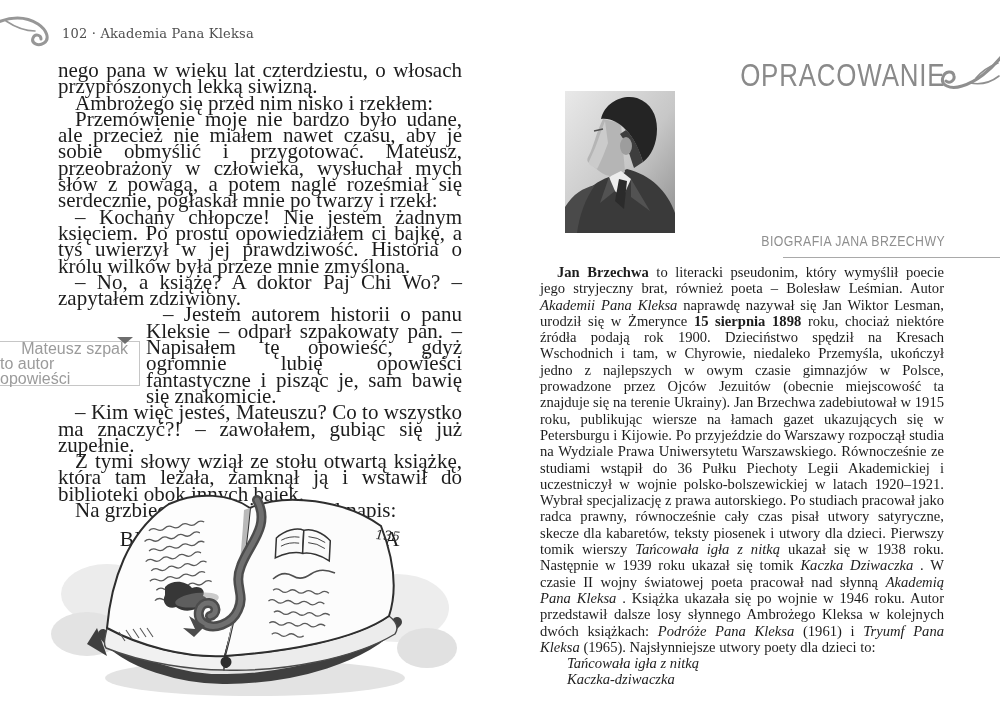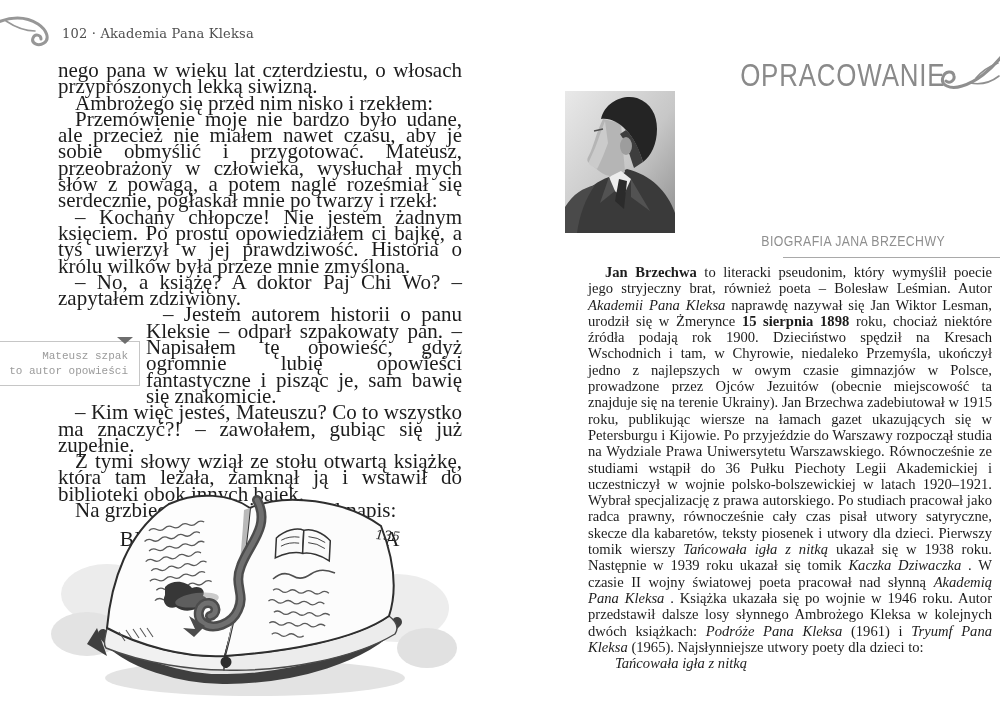"Jan Brzechwa to literacki pseudonim," .right-body { left: 588px -> 540px }
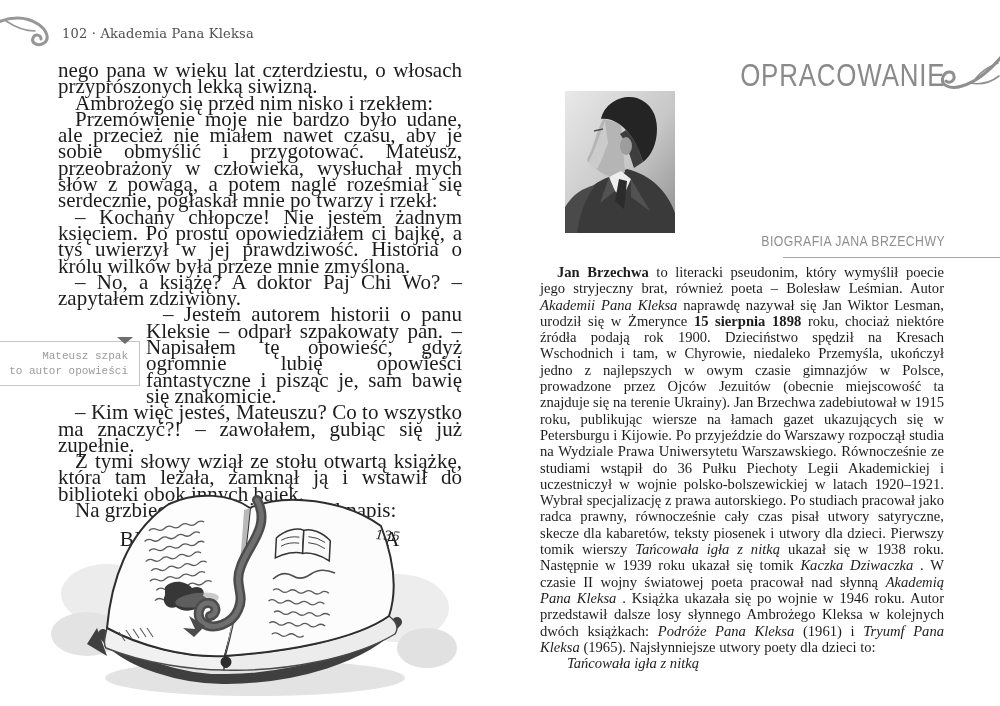"Mateusz szpak" .margin-note { font-family: Liberation Mono, monospace -> Liberation Sans, sans-serif; font-size: 11px -> 16px }
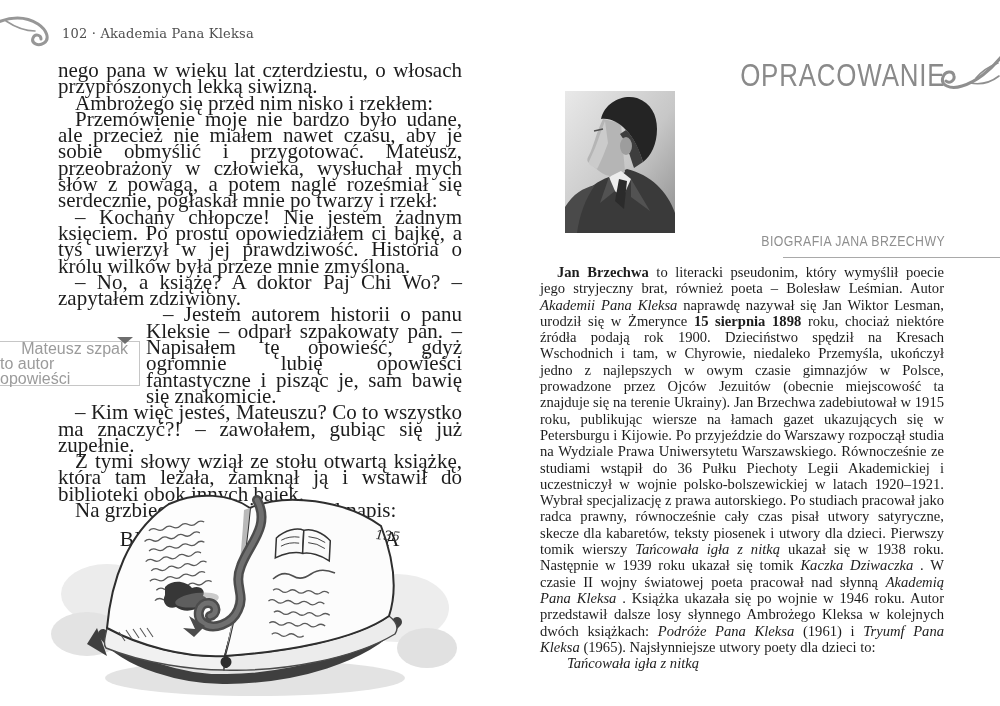"Kaczka-dziwaczka" p.work-line { html: none -> <p>Kaczka-dziwaczka</p> }
